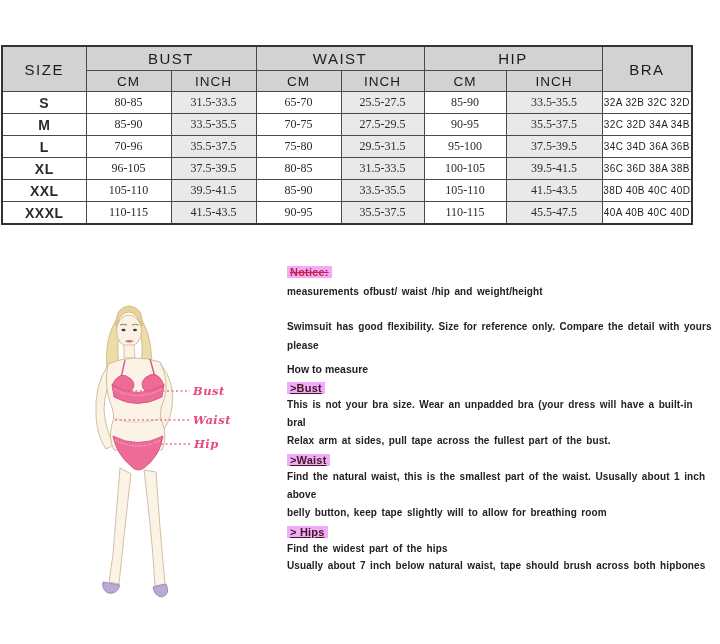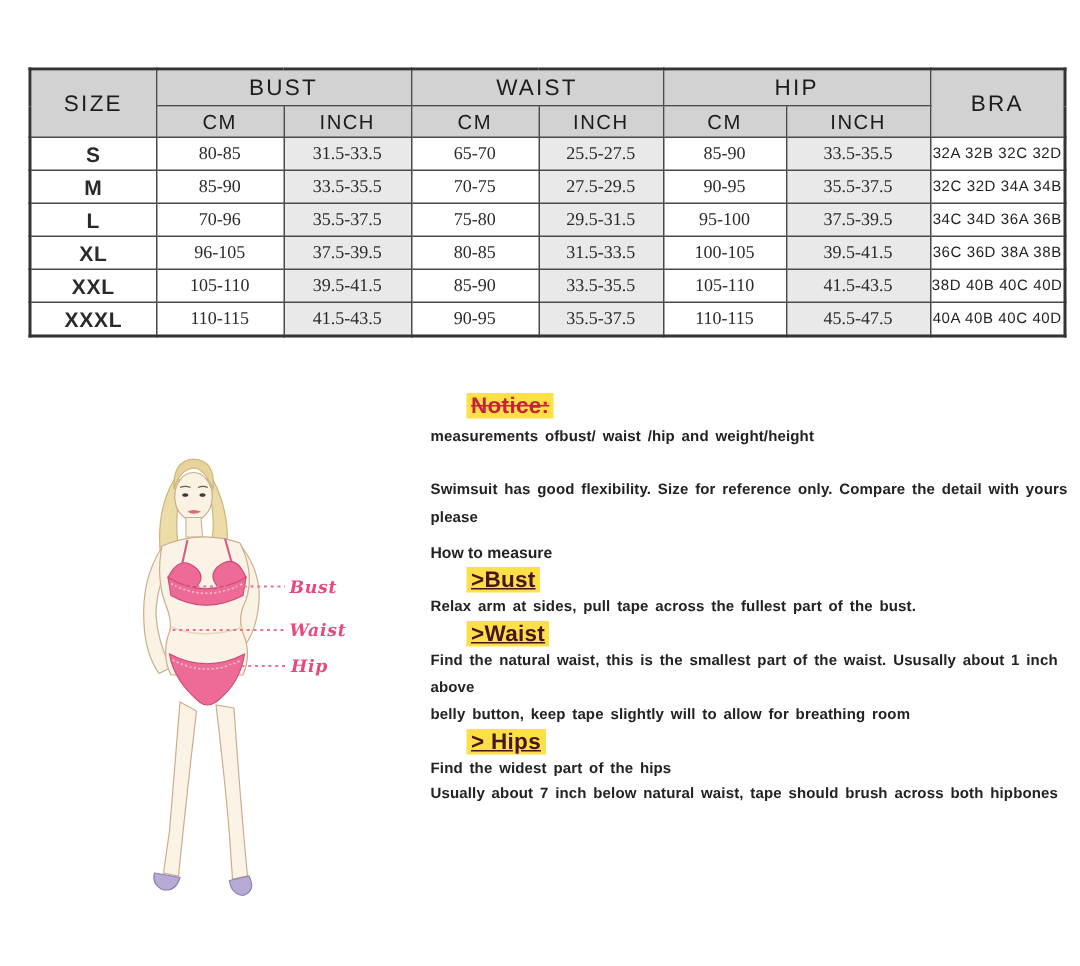"SIZE" table.size-chart { left: 19px -> 1px }
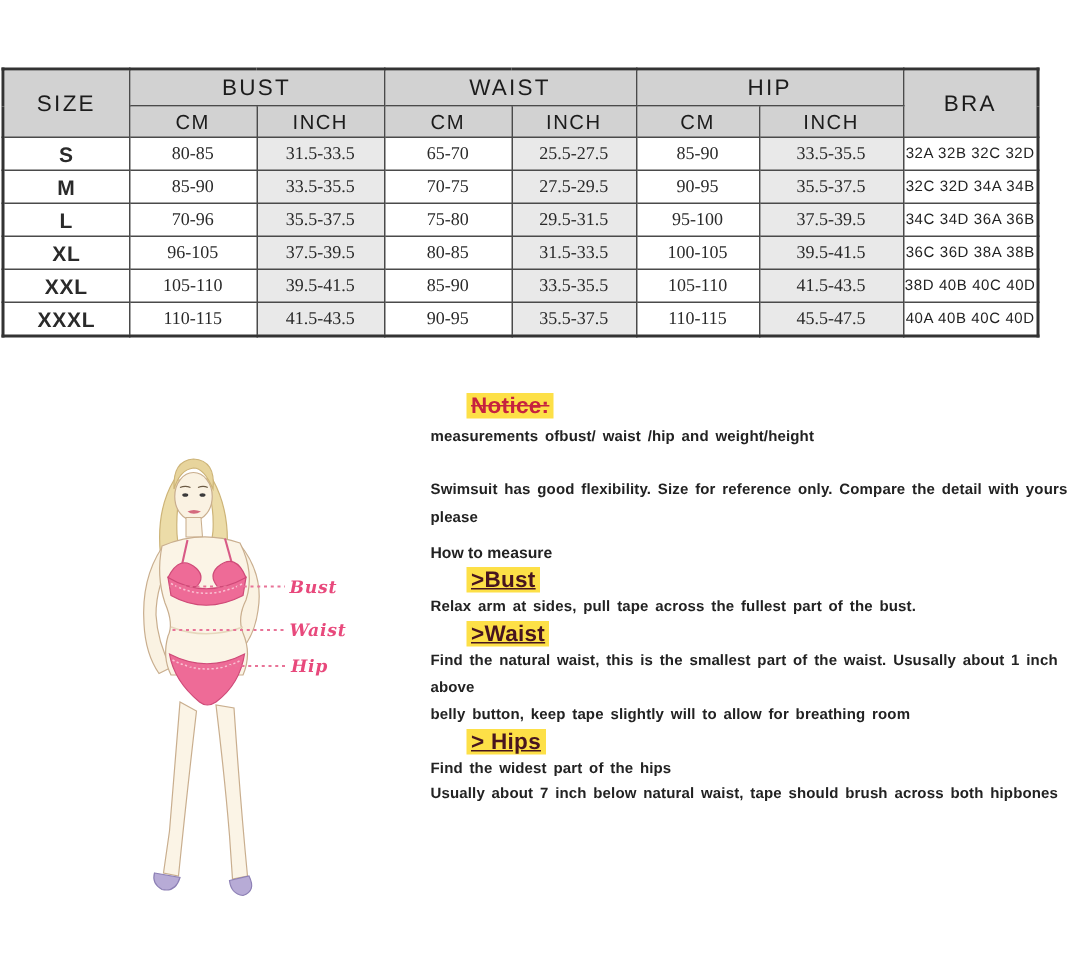"Notice:" .chip { background: #fde047 -> #f0abfc; font-size: 15px -> 11px; margin-left: 24px -> none }
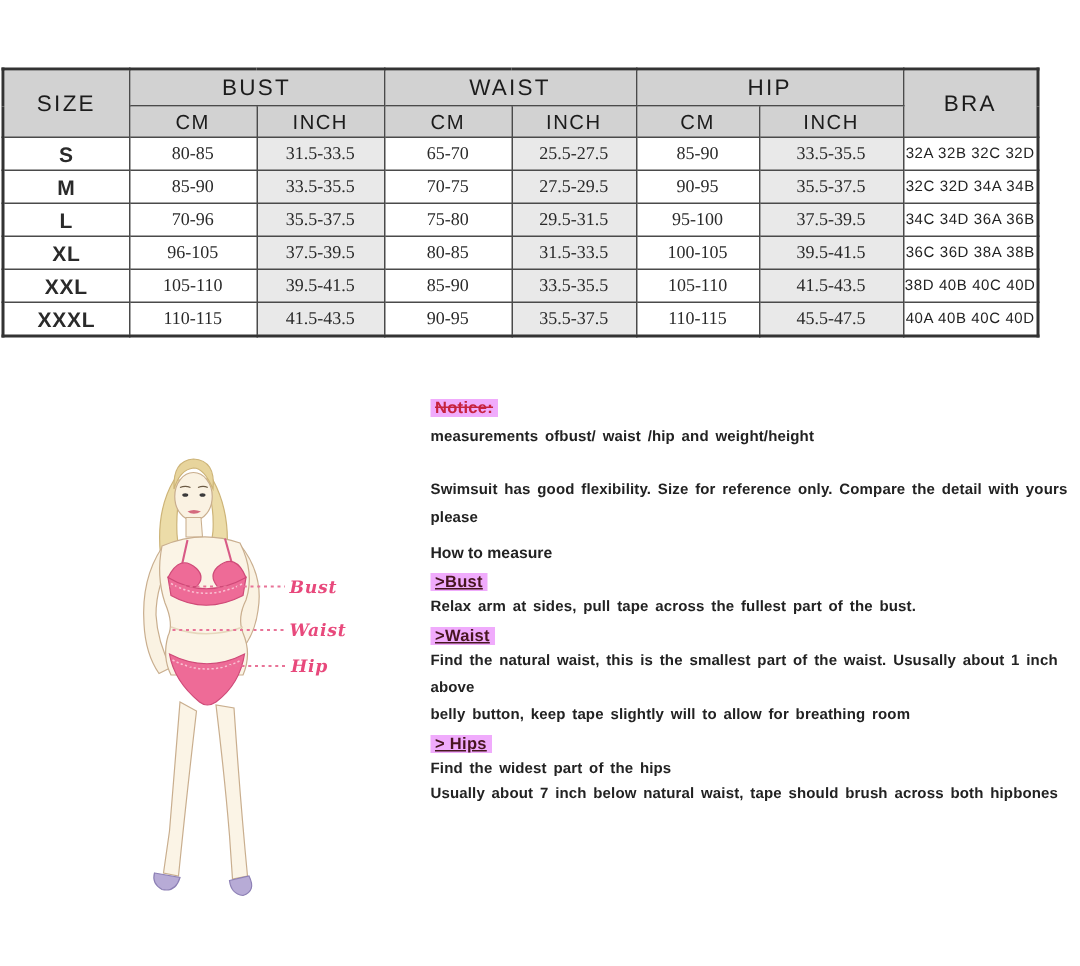"This is not your bra" div.bodyline { html: none -> <div>This is not your bra size. Wear an unpadded bra (your dress will have a built-in bral</div> }
